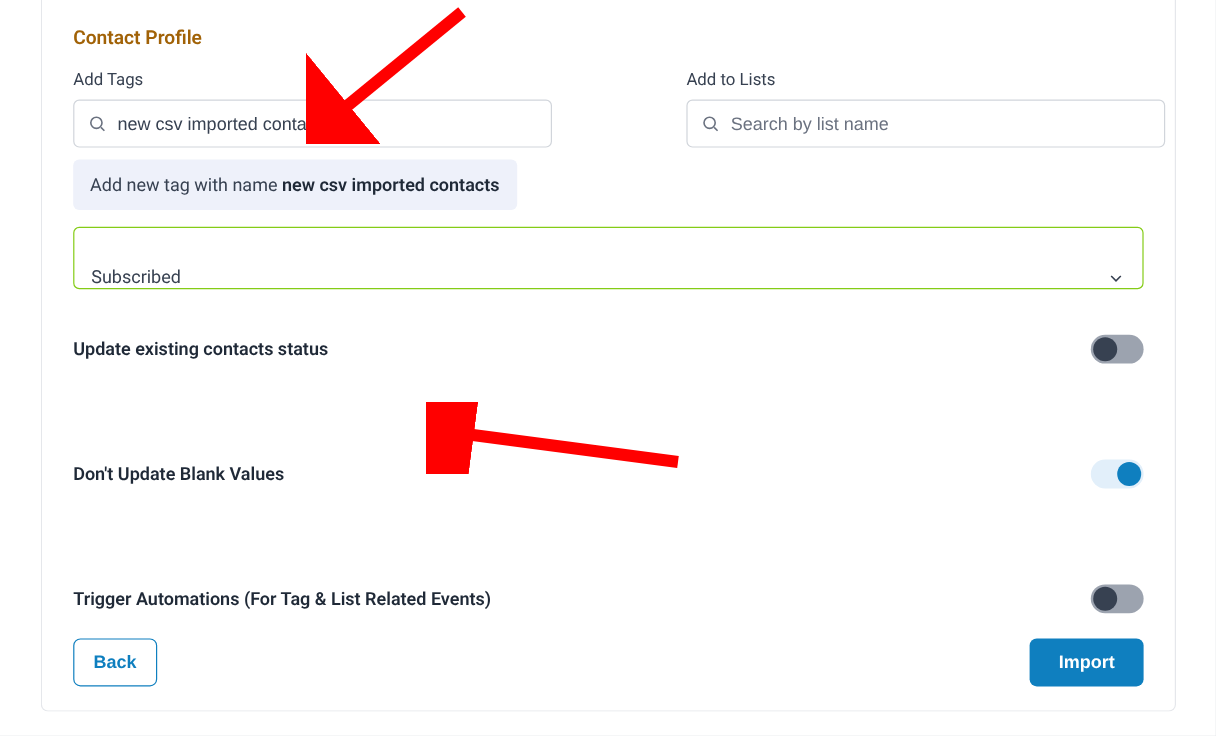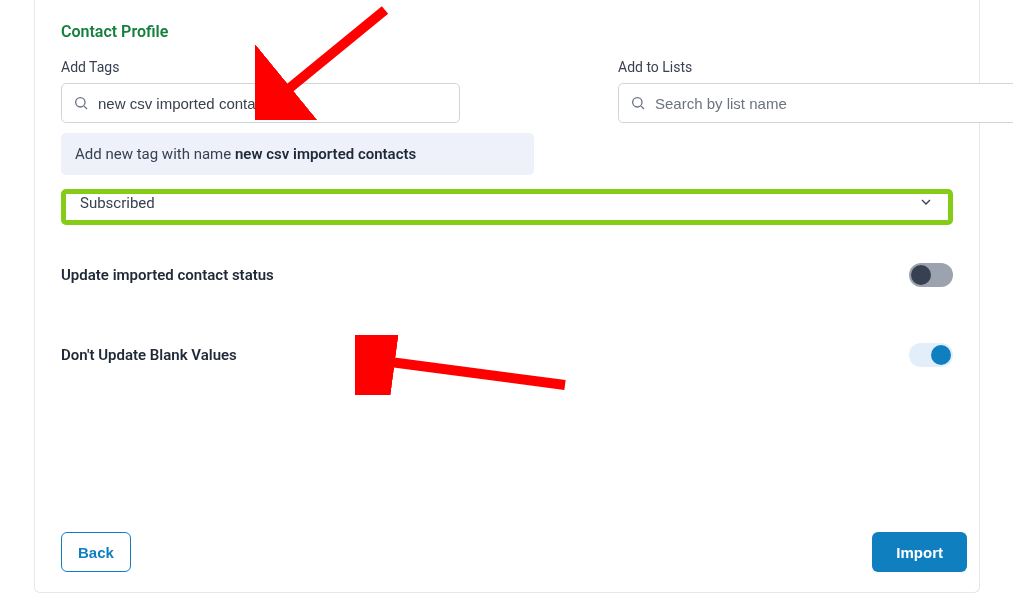"Contact Profile" .section-title { color: #15803d -> #a16207 }
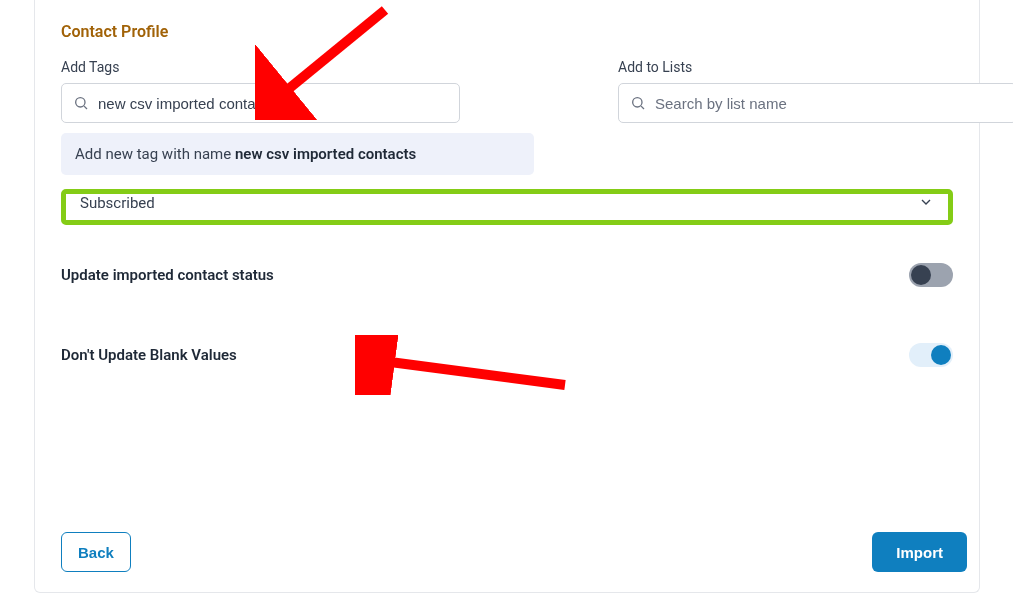"Add Tags" .row-two { gap: none -> 28px }
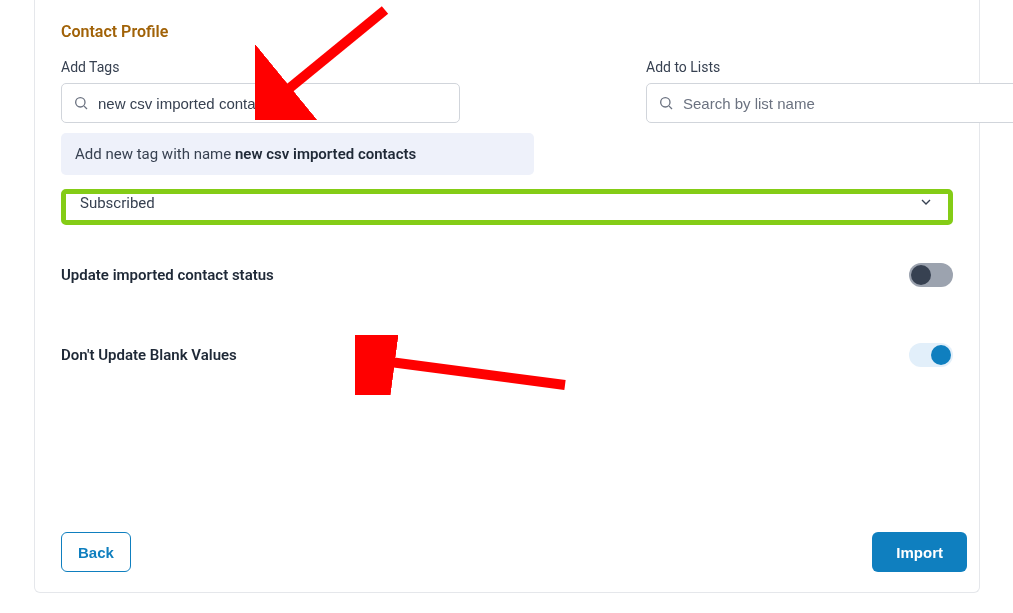"Add new tag with name" .suggestion { width: 473px -> 370px }
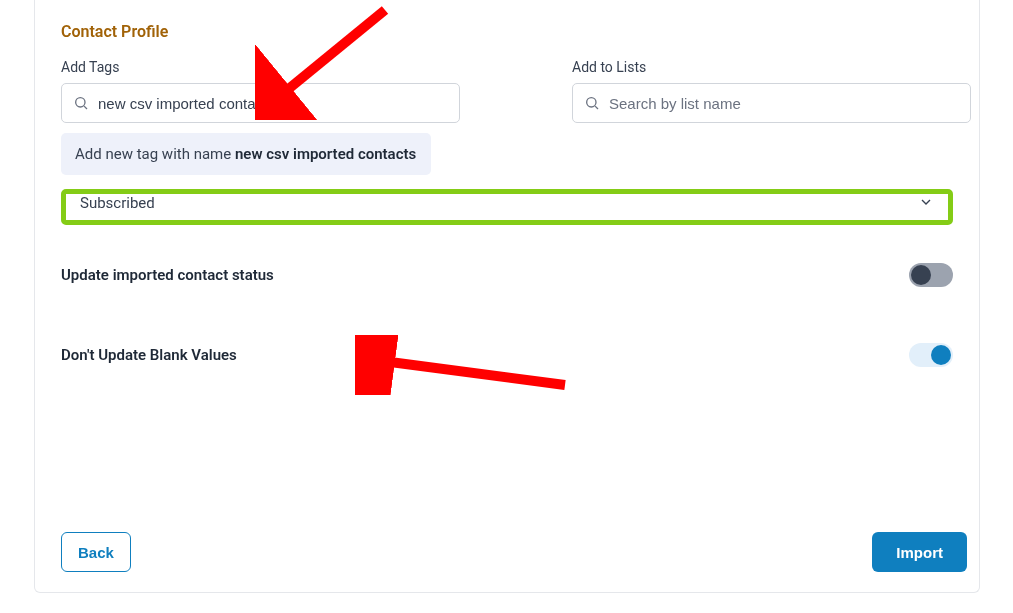"Subscribed" .select { align-items: flex-start -> flex-end; border: 5px solid #84cc16 -> 1px solid #84cc16; height: 36px -> 52px }
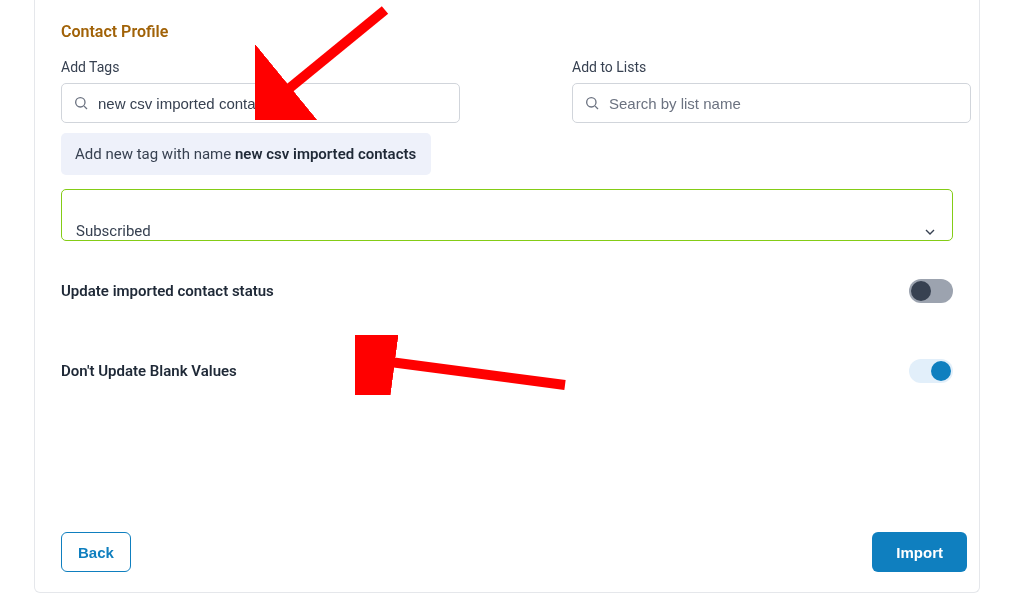"Update imported contact status" div.toggle-label { text: imported contact -> existing contacts }
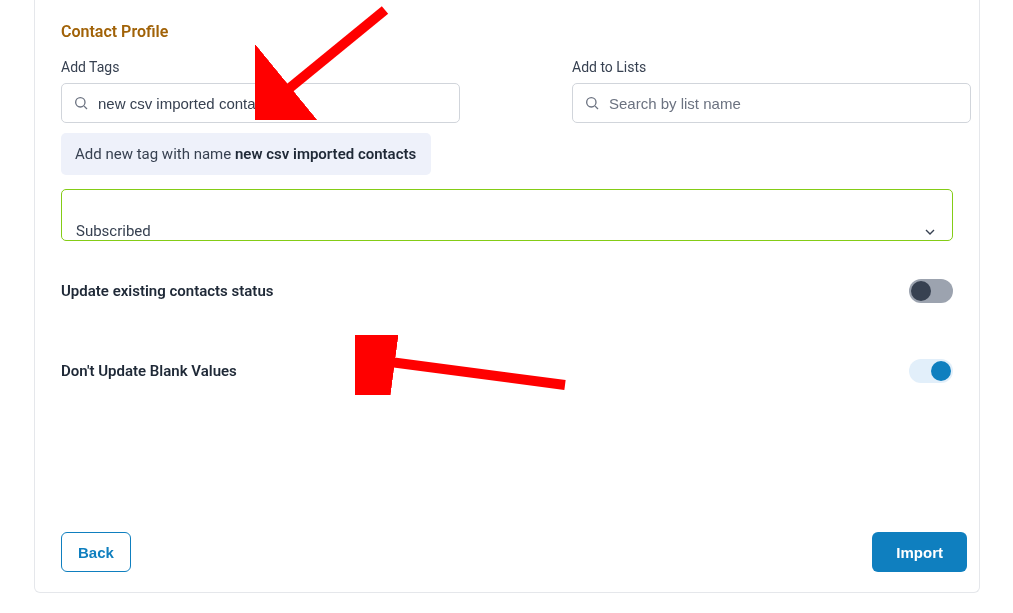"Don't Update Blank Values" .toggle-row + .toggle-row { margin-top: 56px -> 80px }
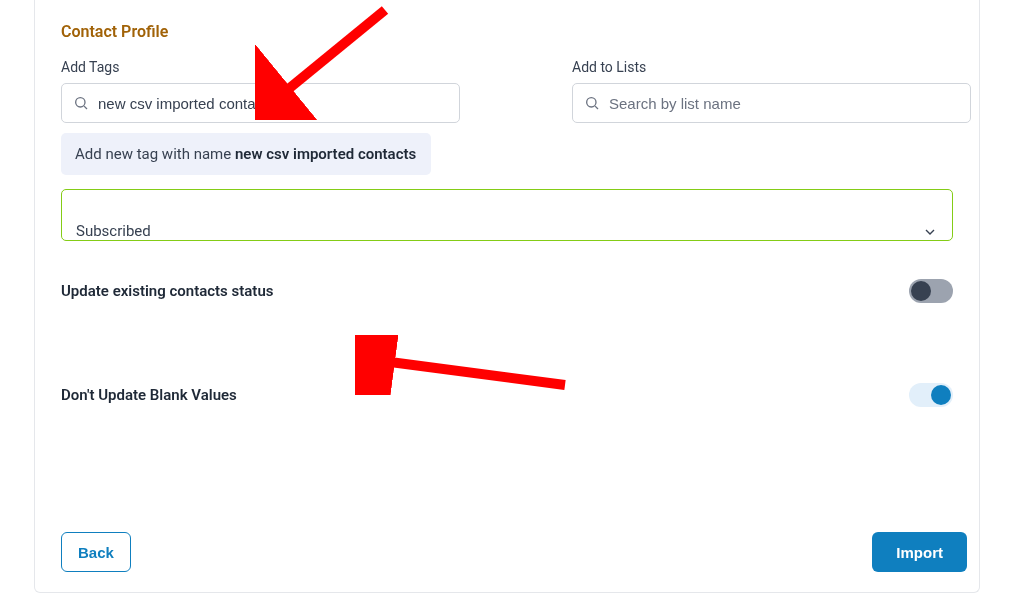"Trigger Automations (For Tag &" div.toggle-row { html: none -> <div> <div>Trigger Automations (For Tag &amp; List Related Events)</div> <div> <div></div> </div> </div> }
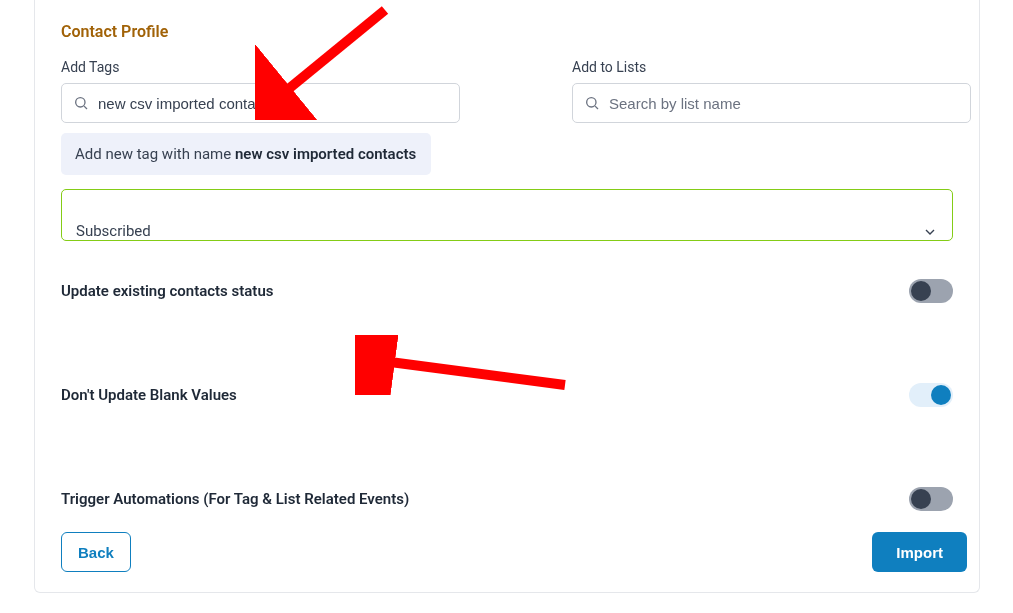"Back" .footer { right: 12px -> 26px }
